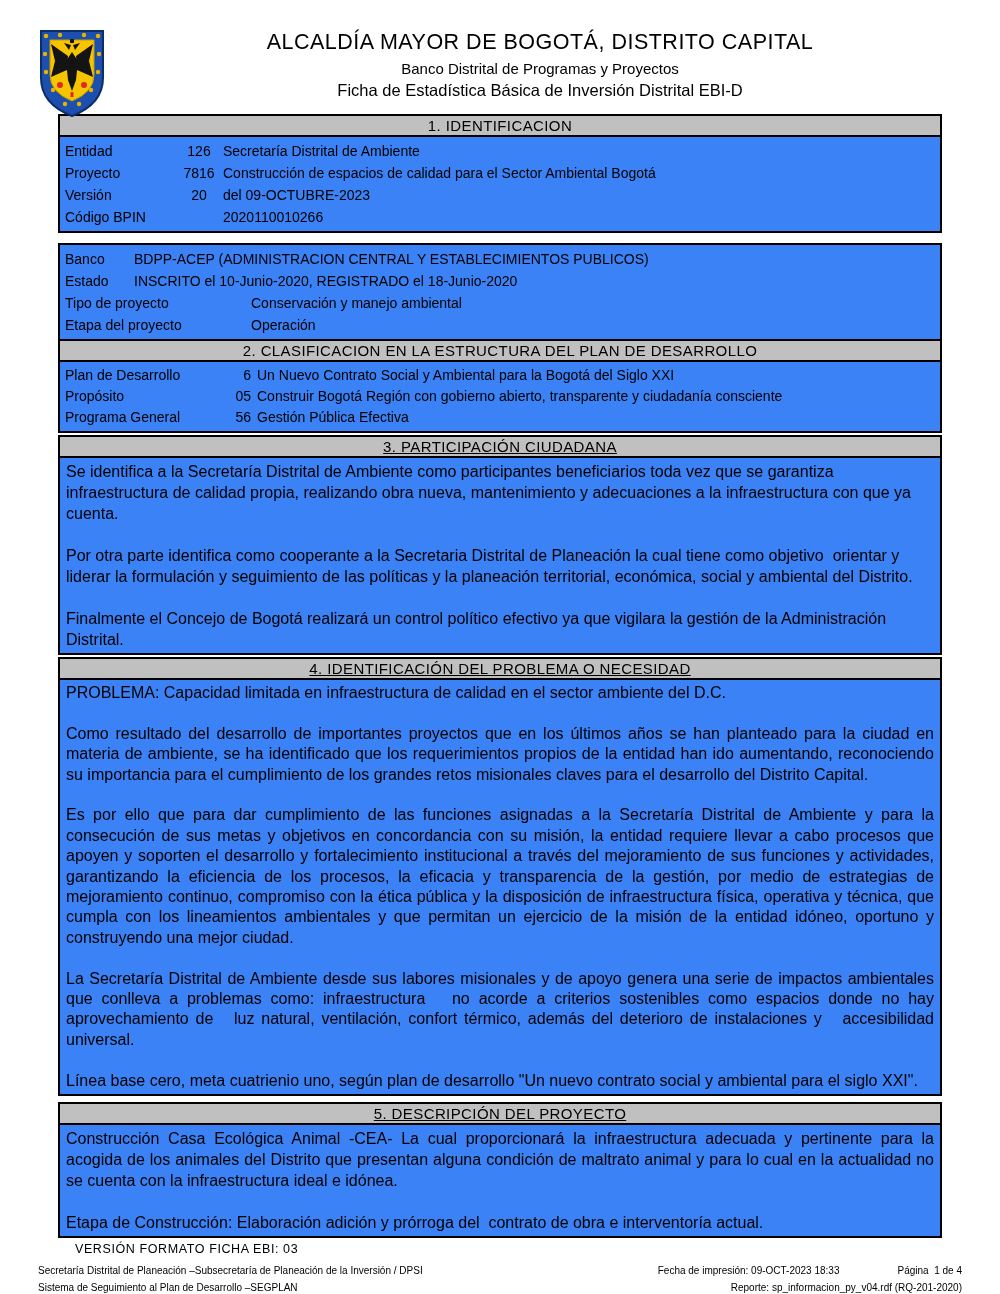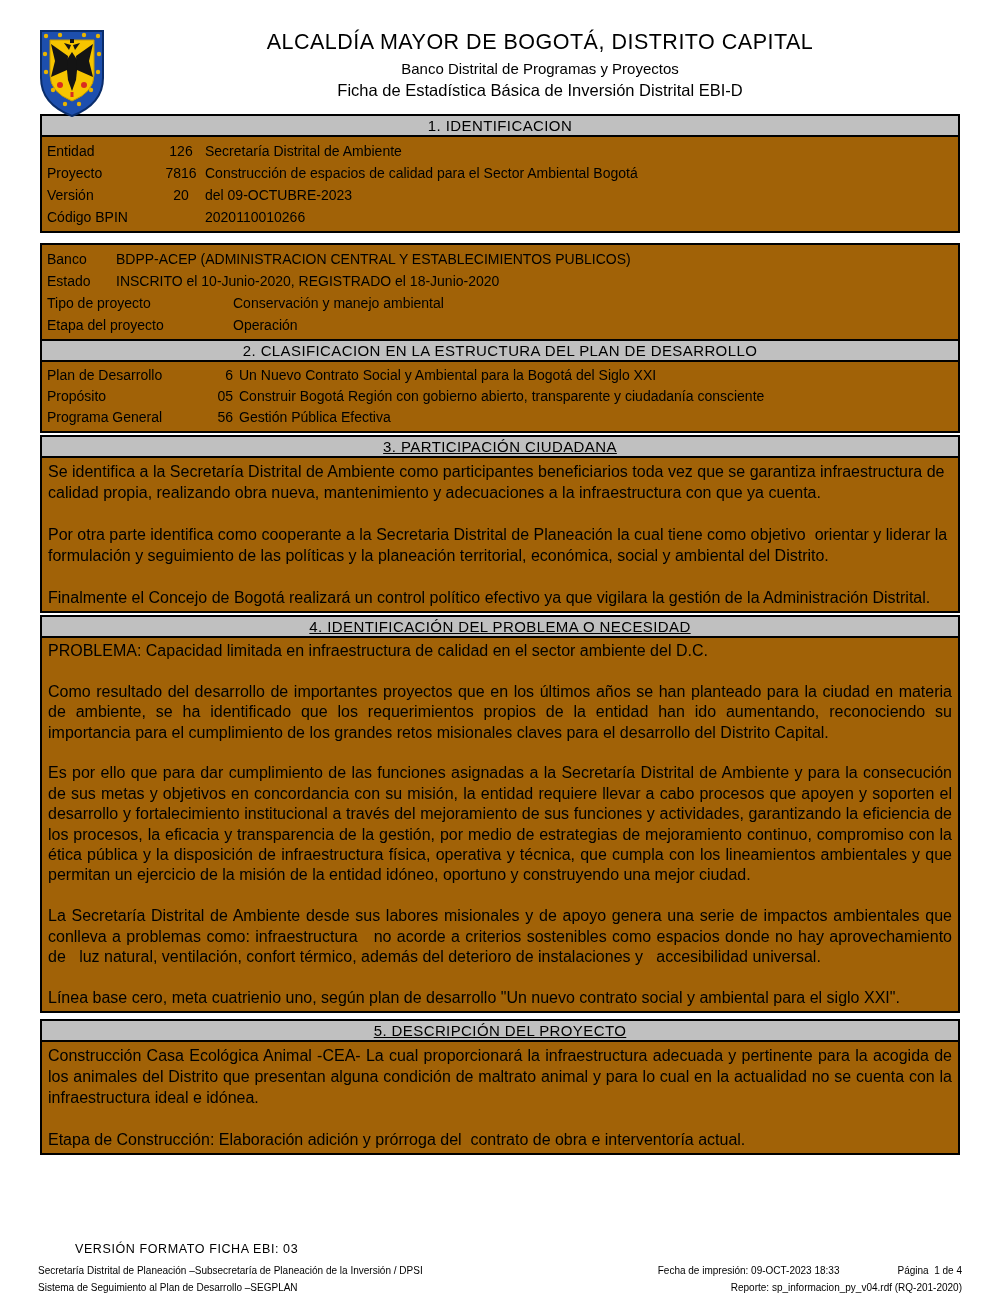"1. IDENTIFICACION" .content { margin: 0 40px -> 0 58px }
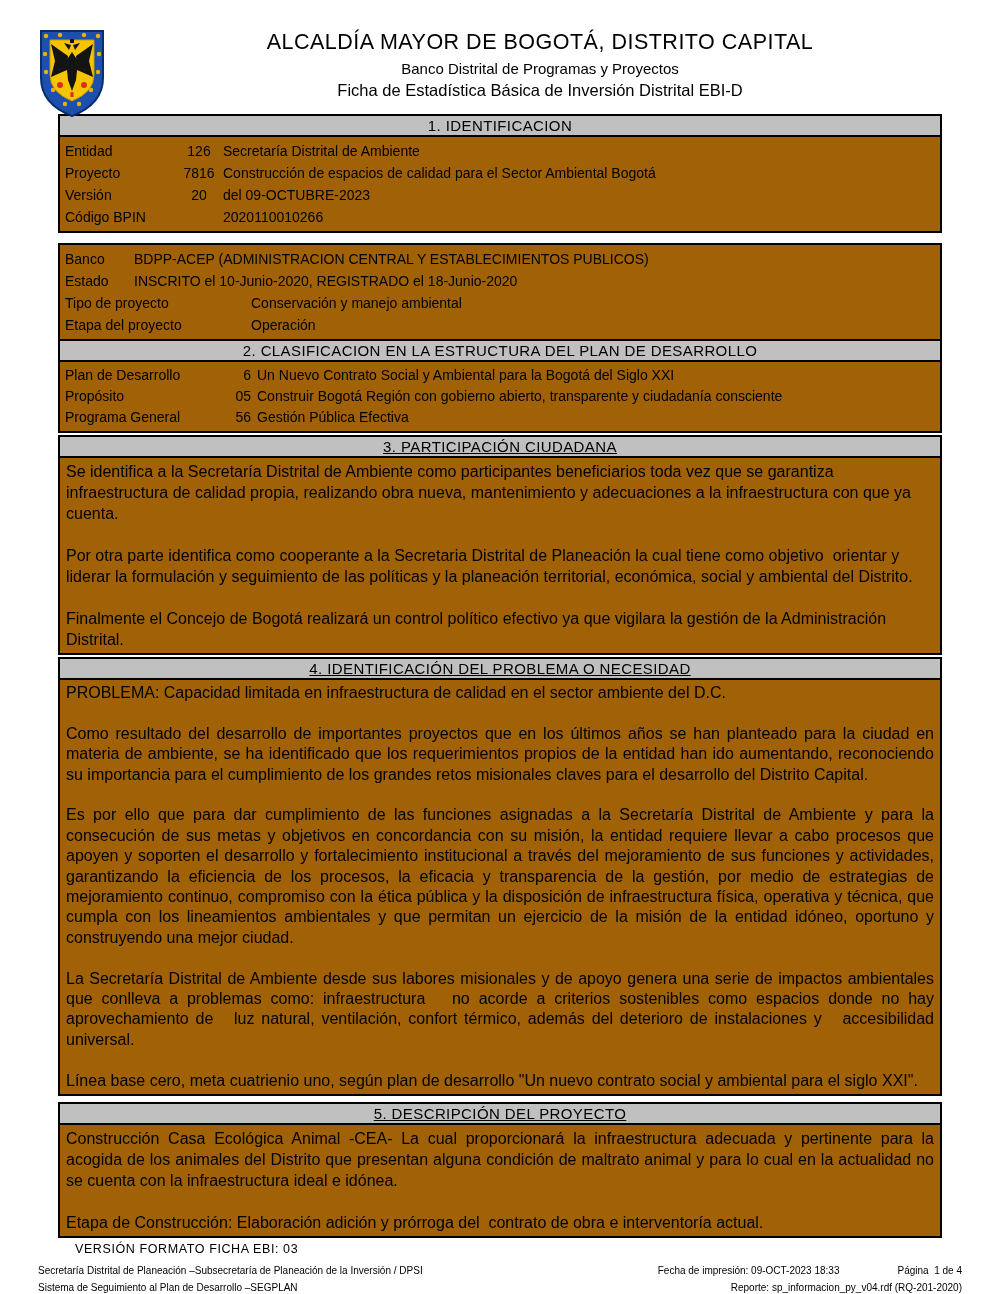"Entidad" .box { background: #a16207 -> #3b82f6 }
